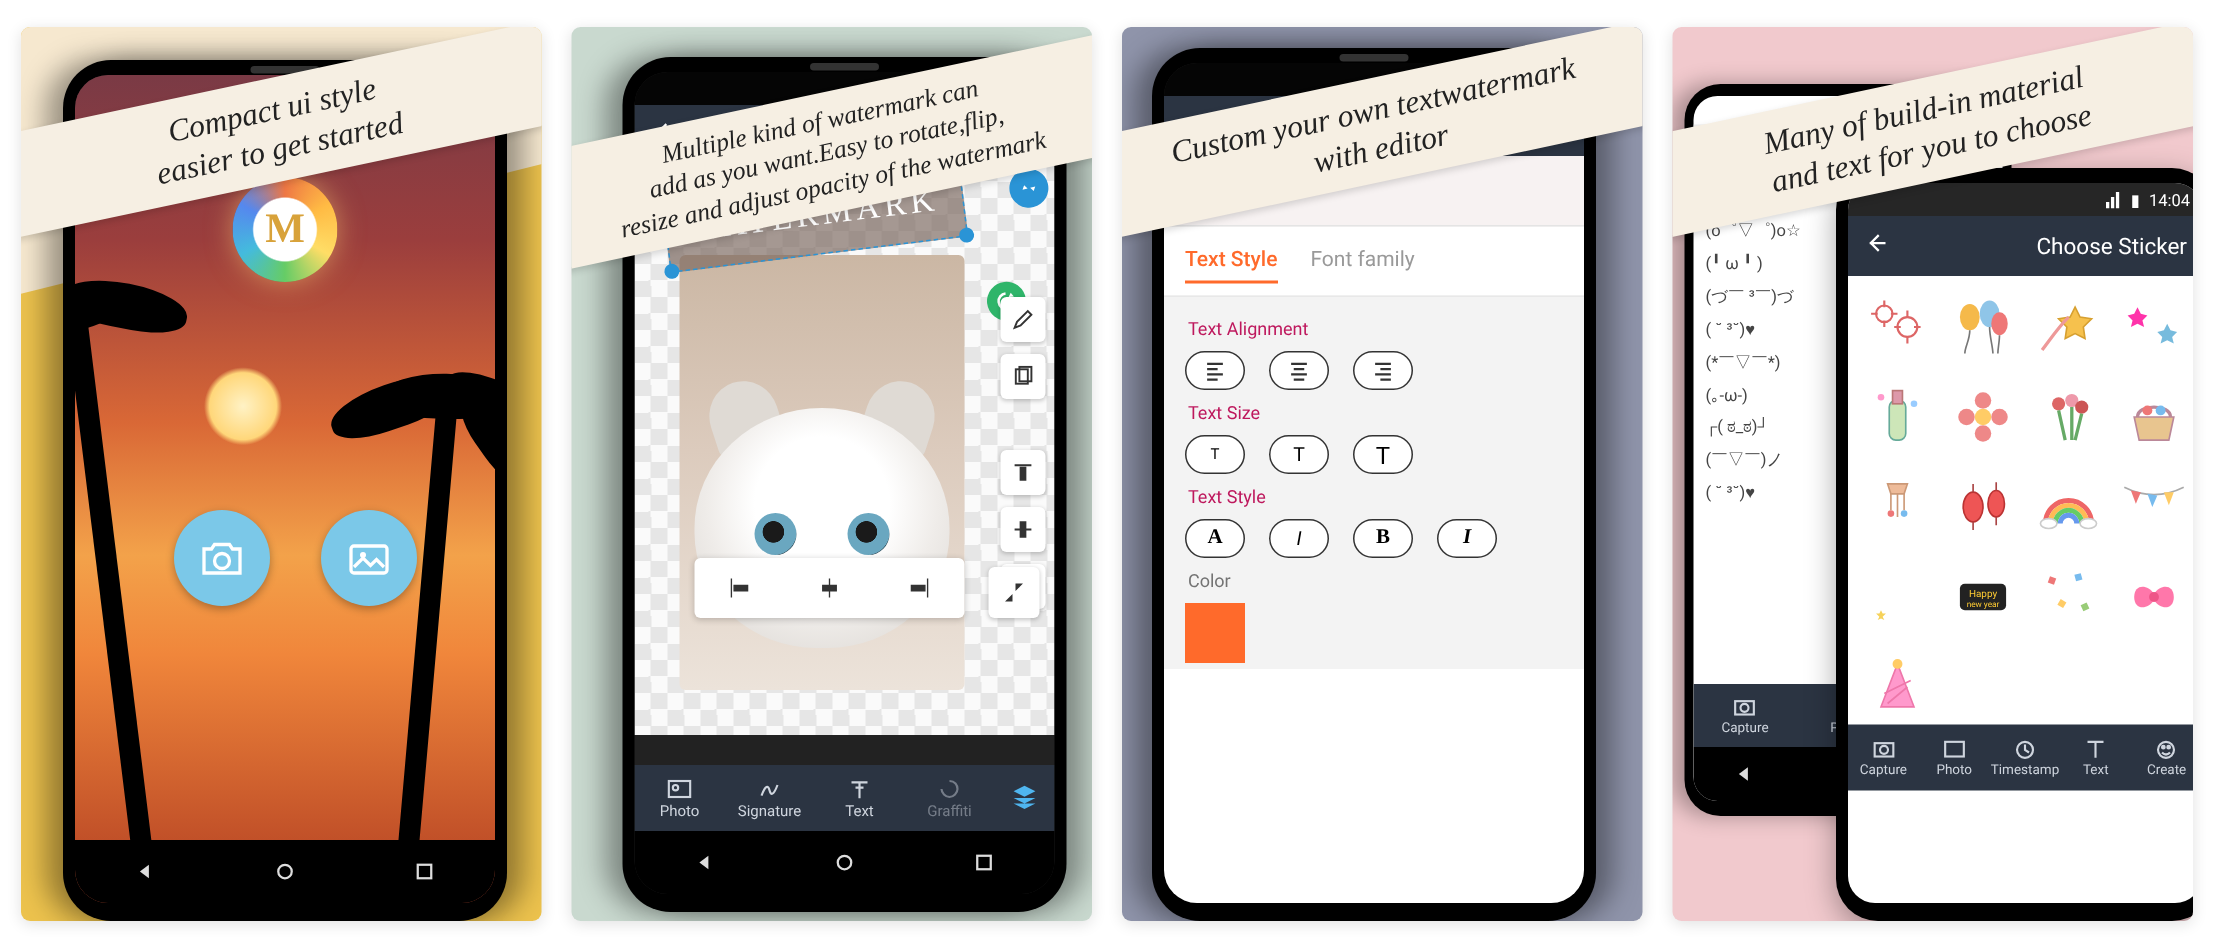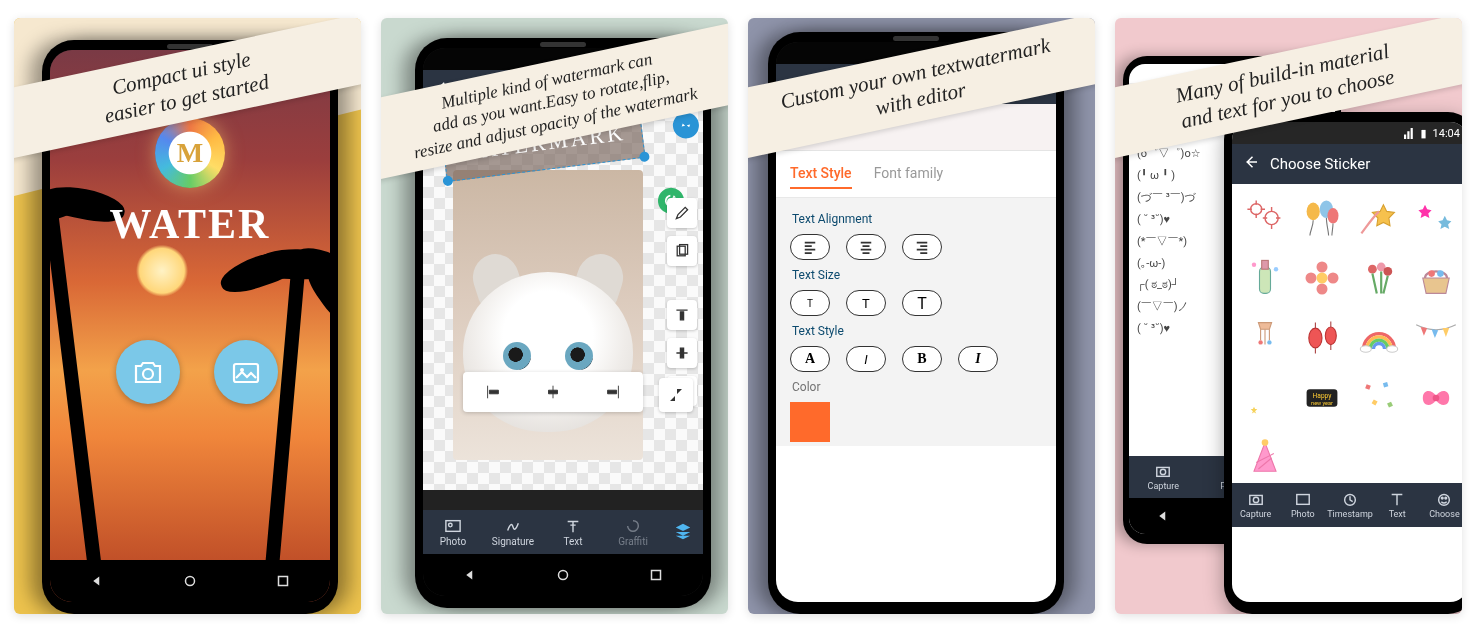"Choose Sticker" span { text-align: left -> right }
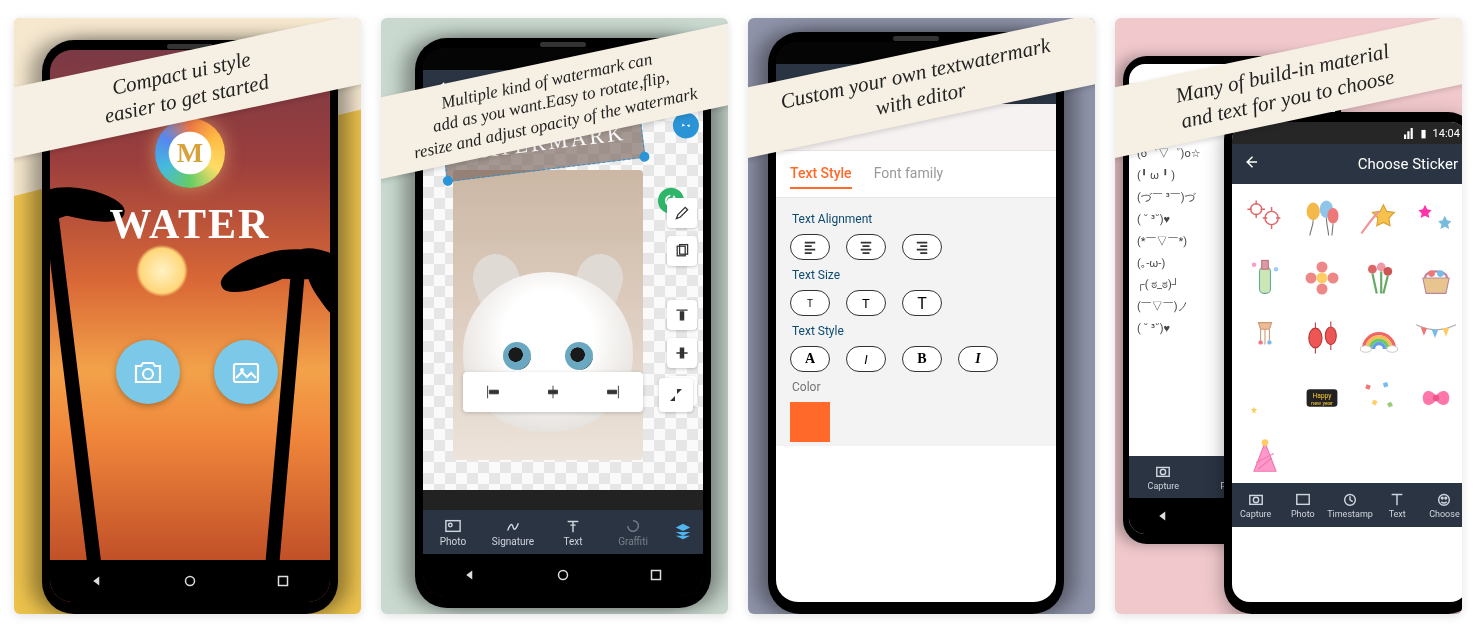"WATER" span.w { html: <span>WATER</span> -> none }
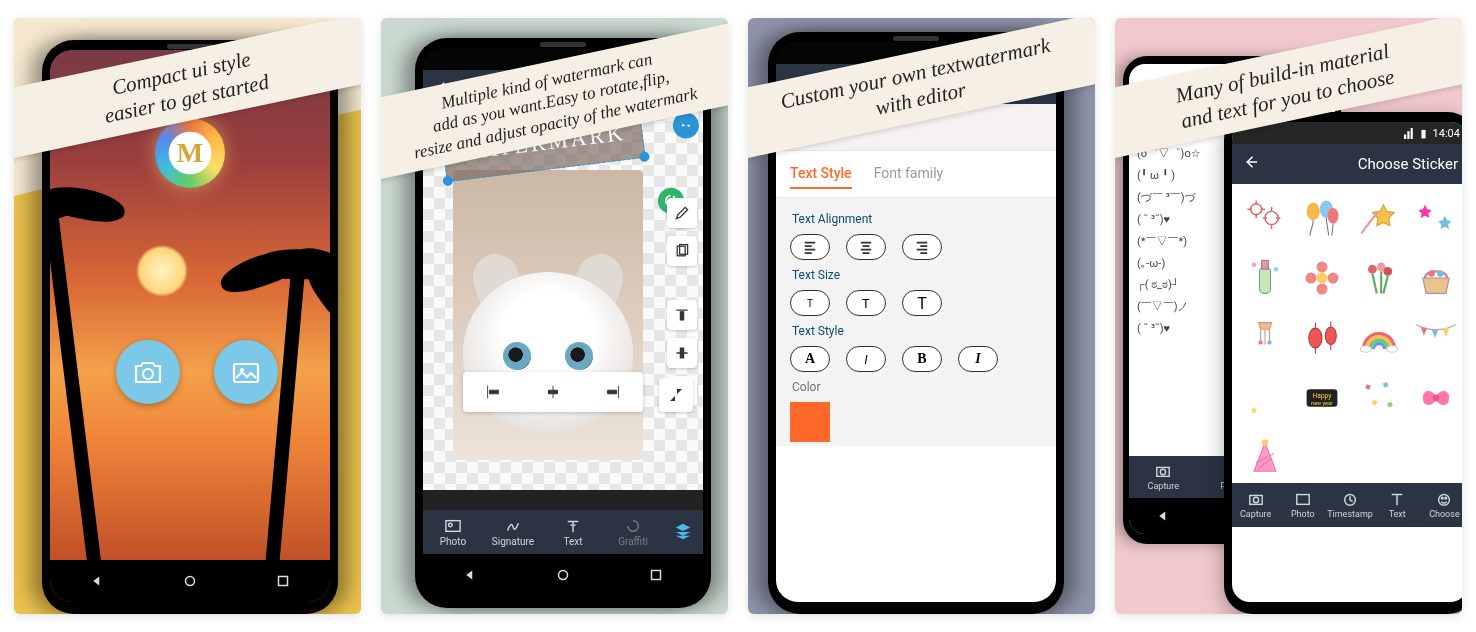"Text Alignment" .p3 .seclabel { color: #0c4a6e -> #be185d }
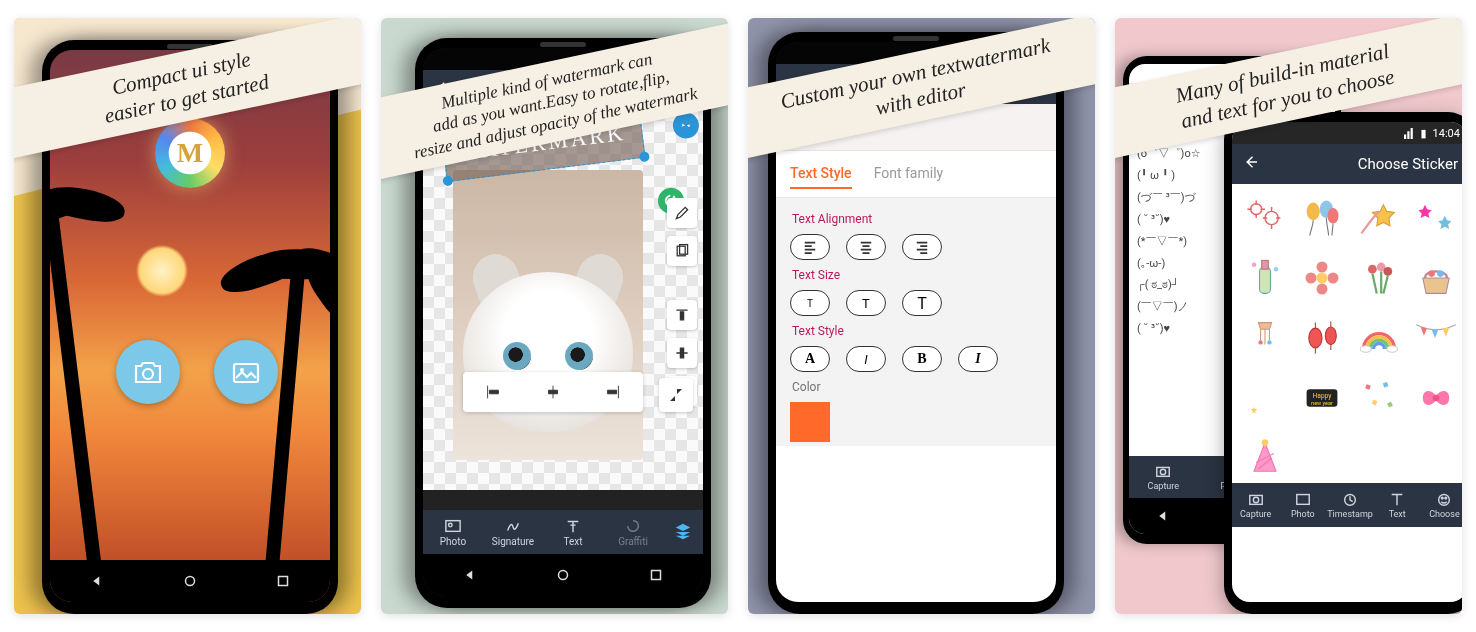"Choose" span { text: Choose -> Create }
